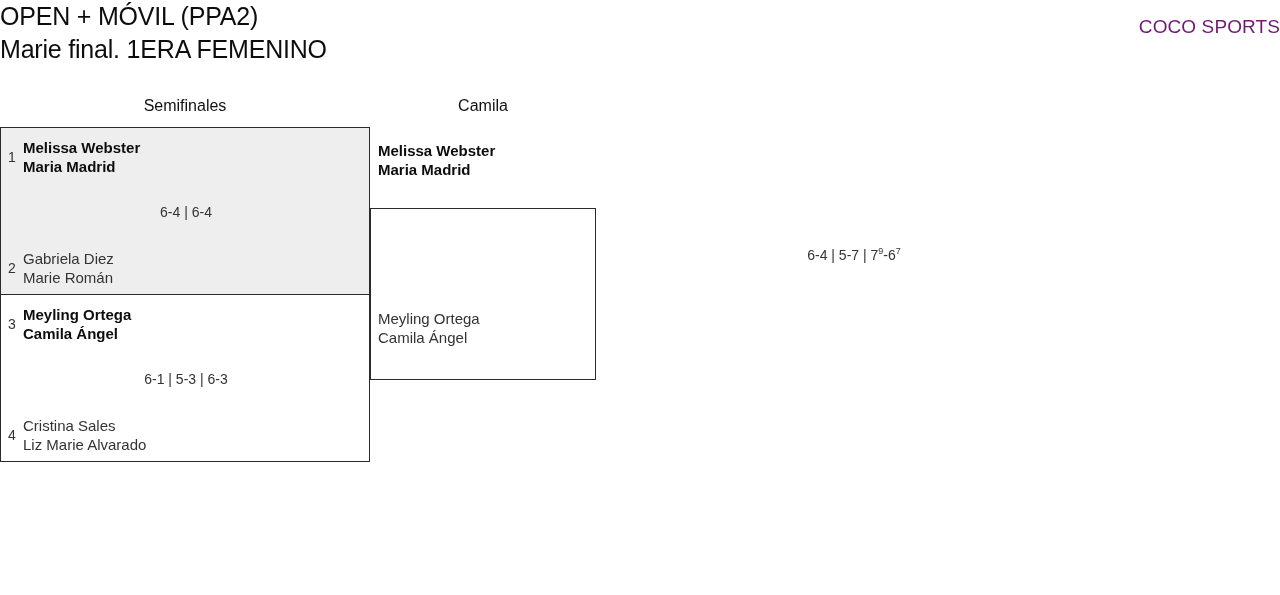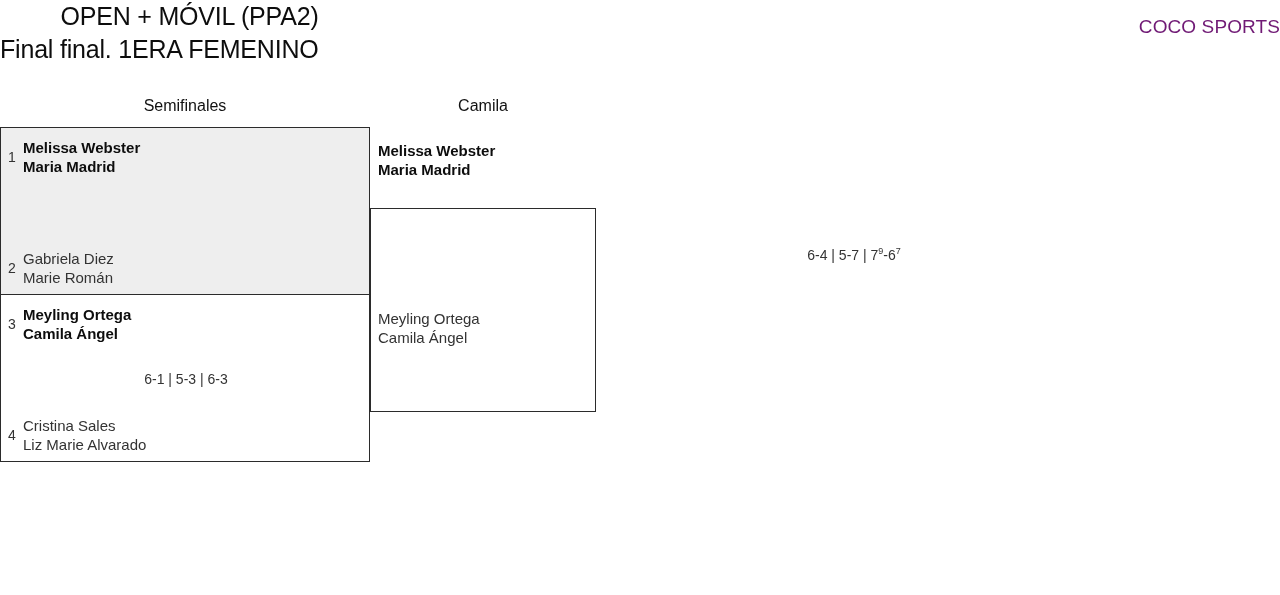"OPEN + MÓVIL (PPA2)" .header-title { text-align: right -> none }
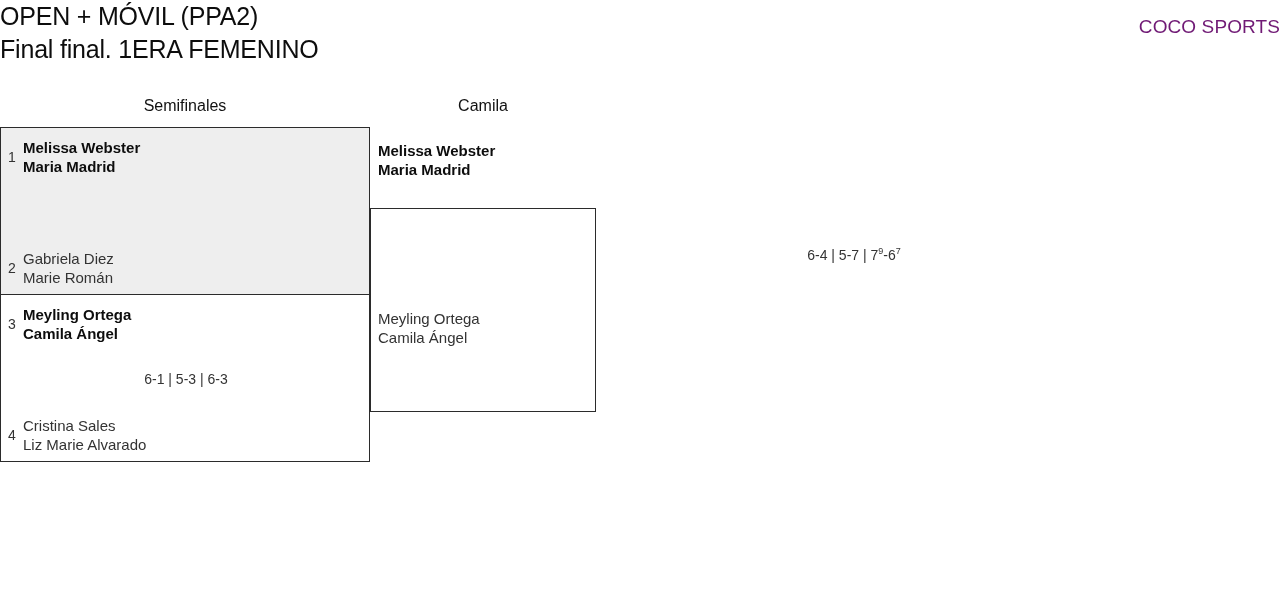"Final final. 1ERA FEMENINO" span.title-line { text: Final -> Marie }
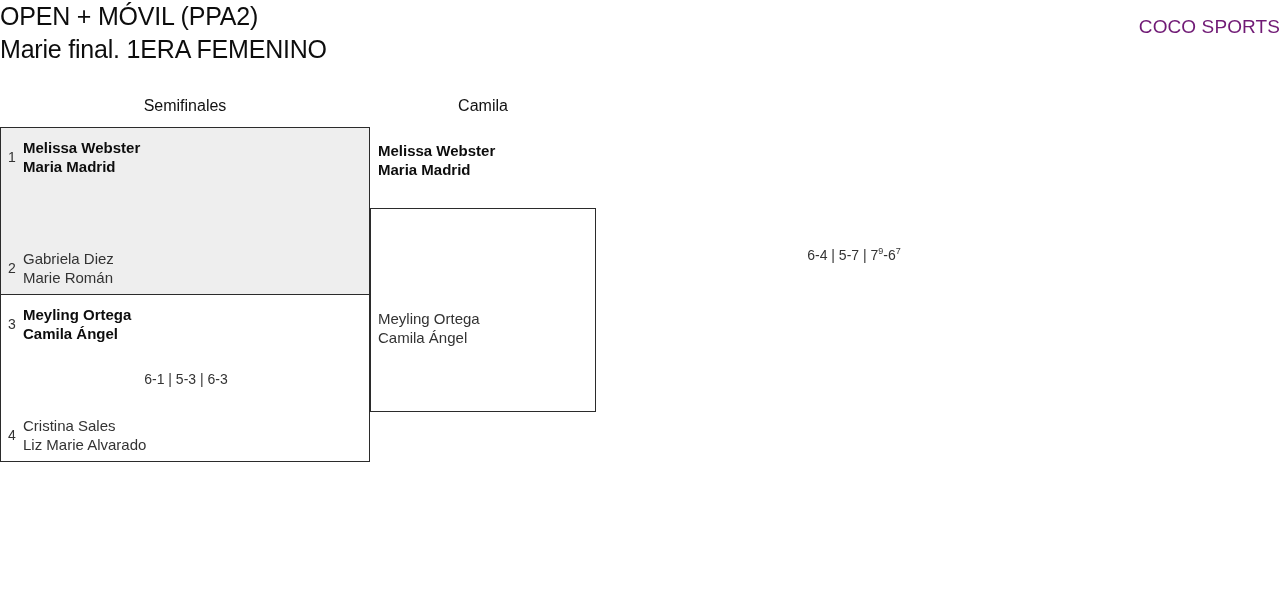"6-4 | 6-4" div.score { html: none -> <div>6-4 | 6-4</div> }
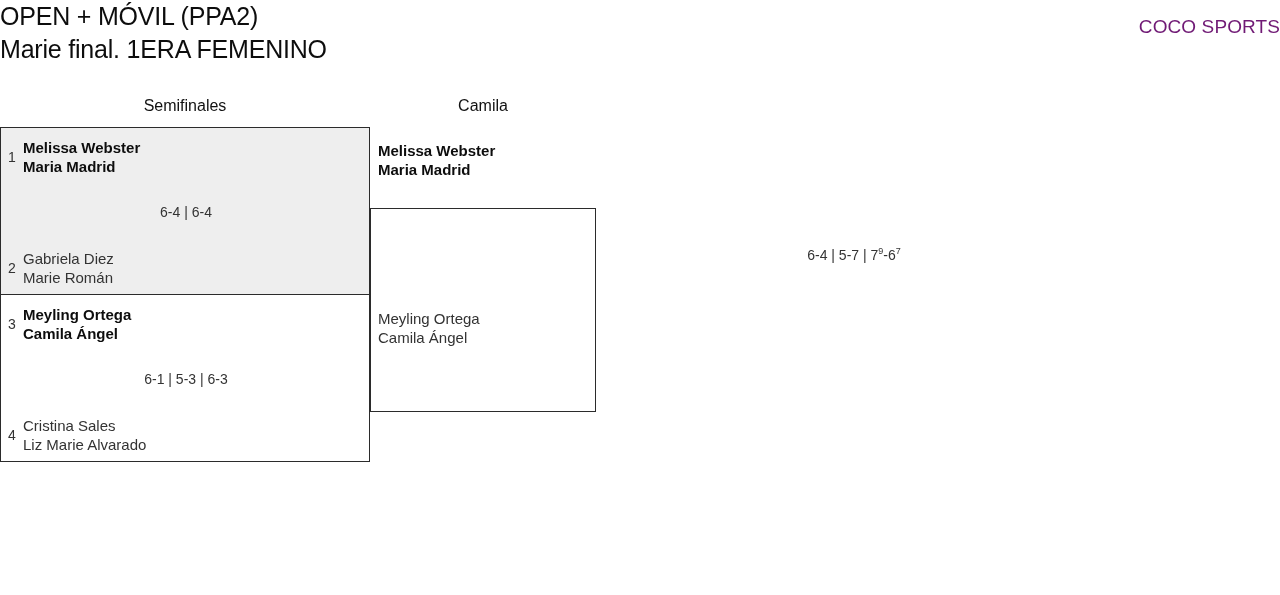"6-4 | 5-7 | 79-67" .final-box { height: 204px -> 172px }
